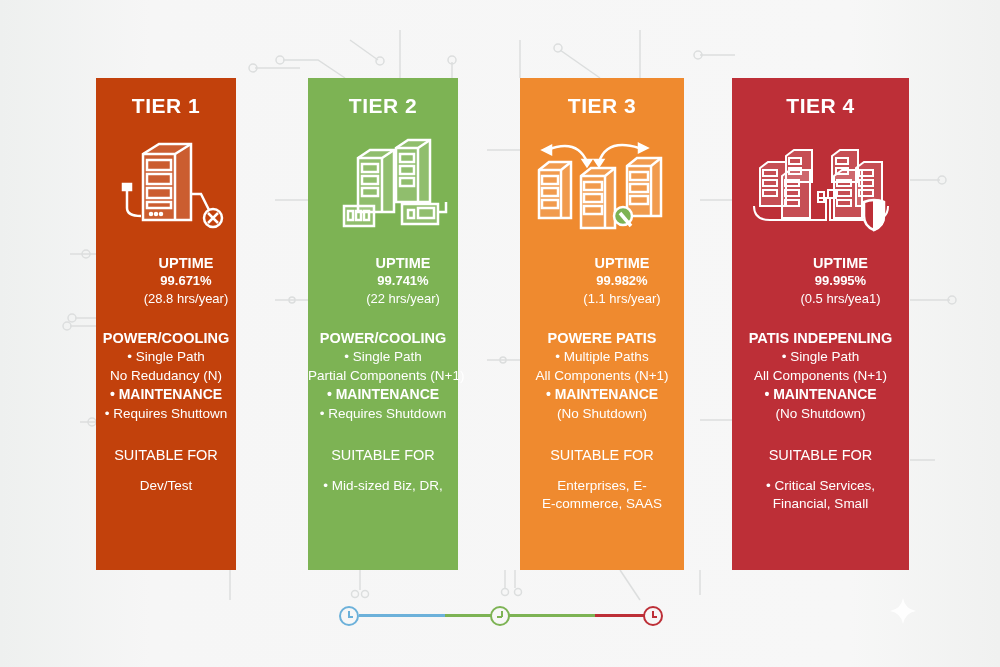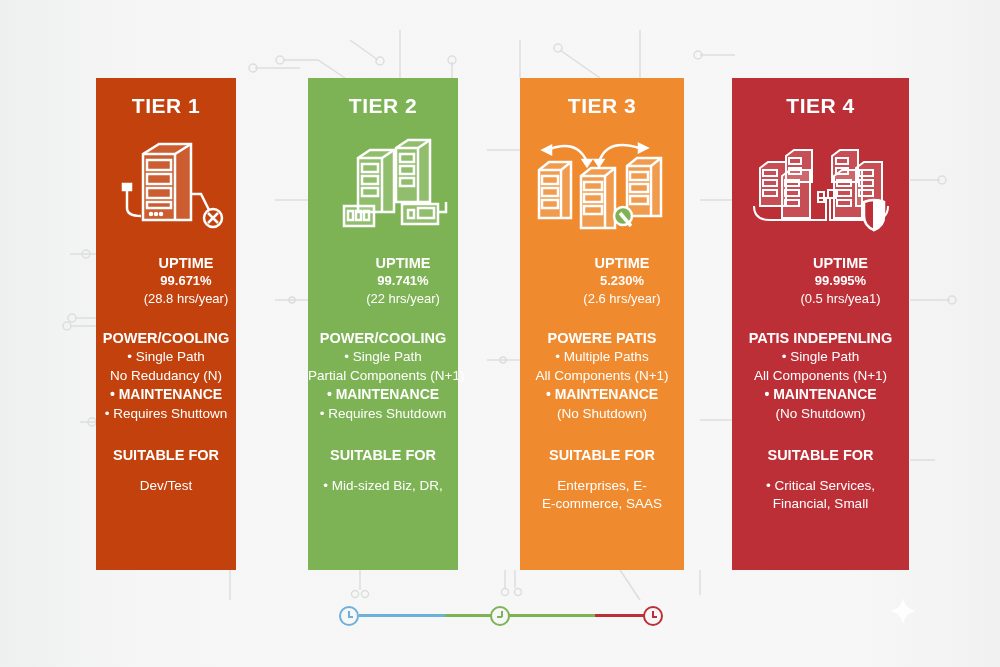"5.230%" div.pct { text: 5.230% -> 99.982% }
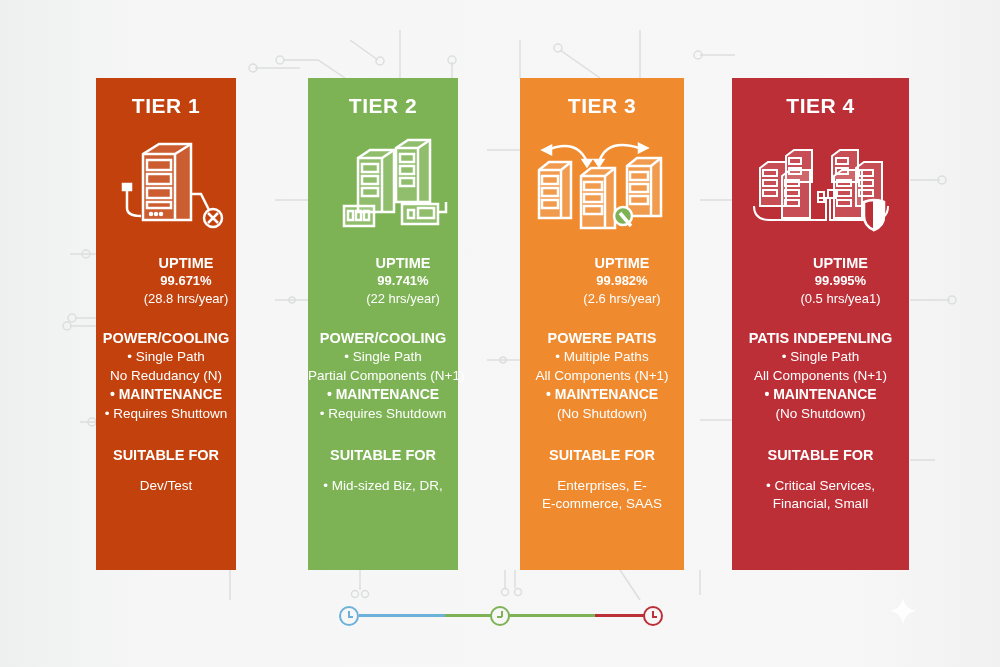"(2.6 hrs/year)" div.sub { text: 2.6 -> 1.1 }
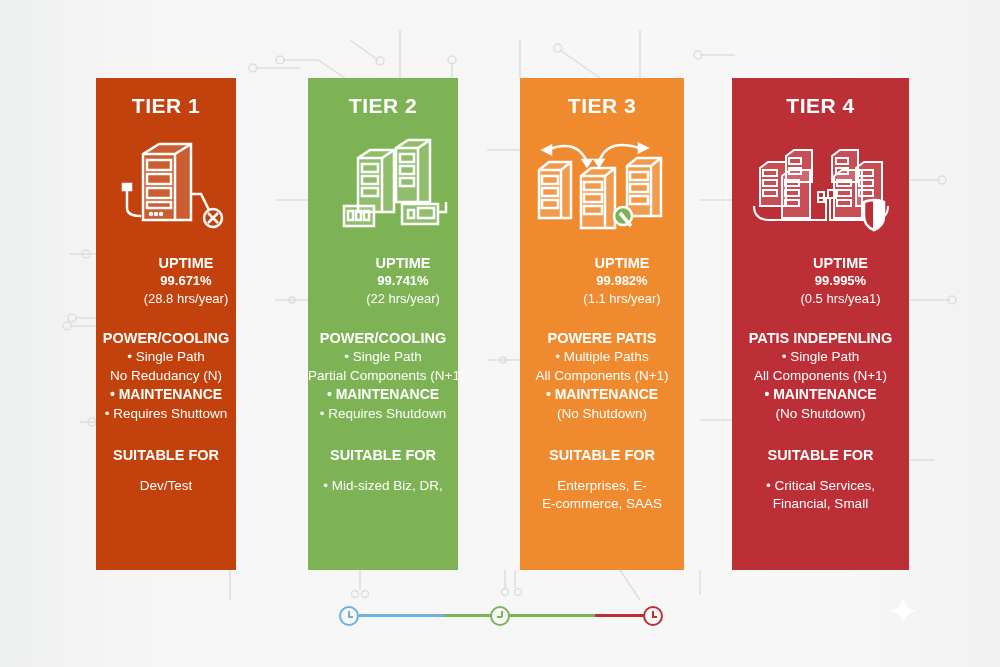"SUITABLE FOR" .card .suit-title { font-weight: bold -> normal }
